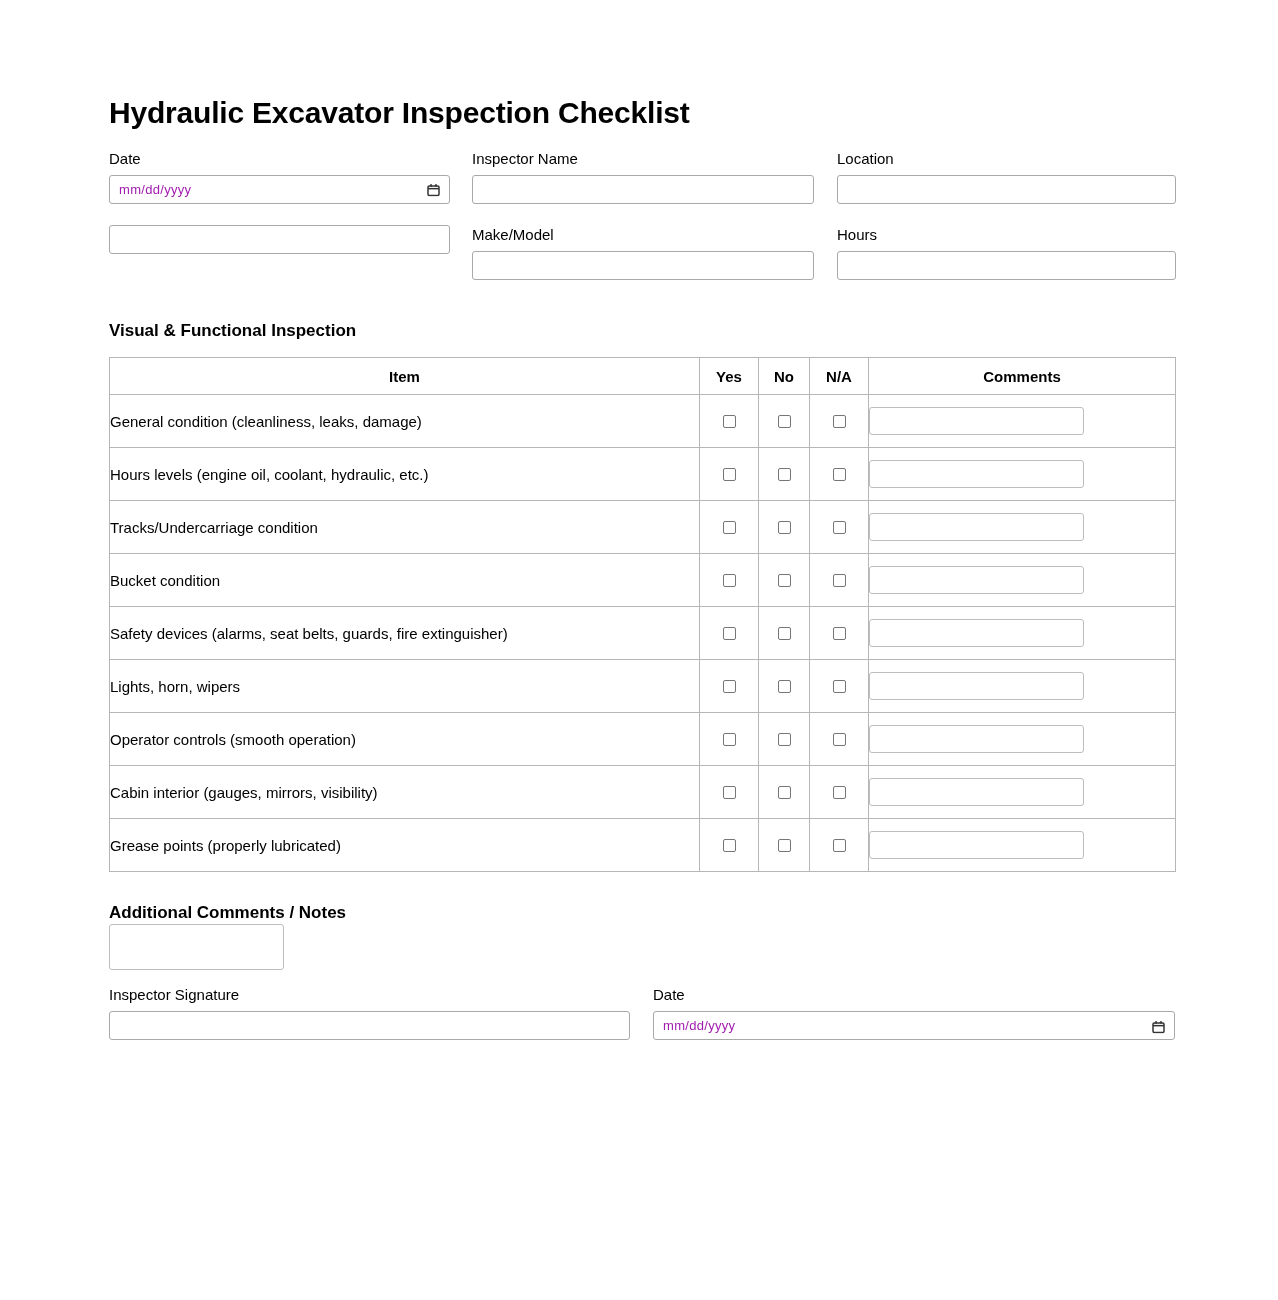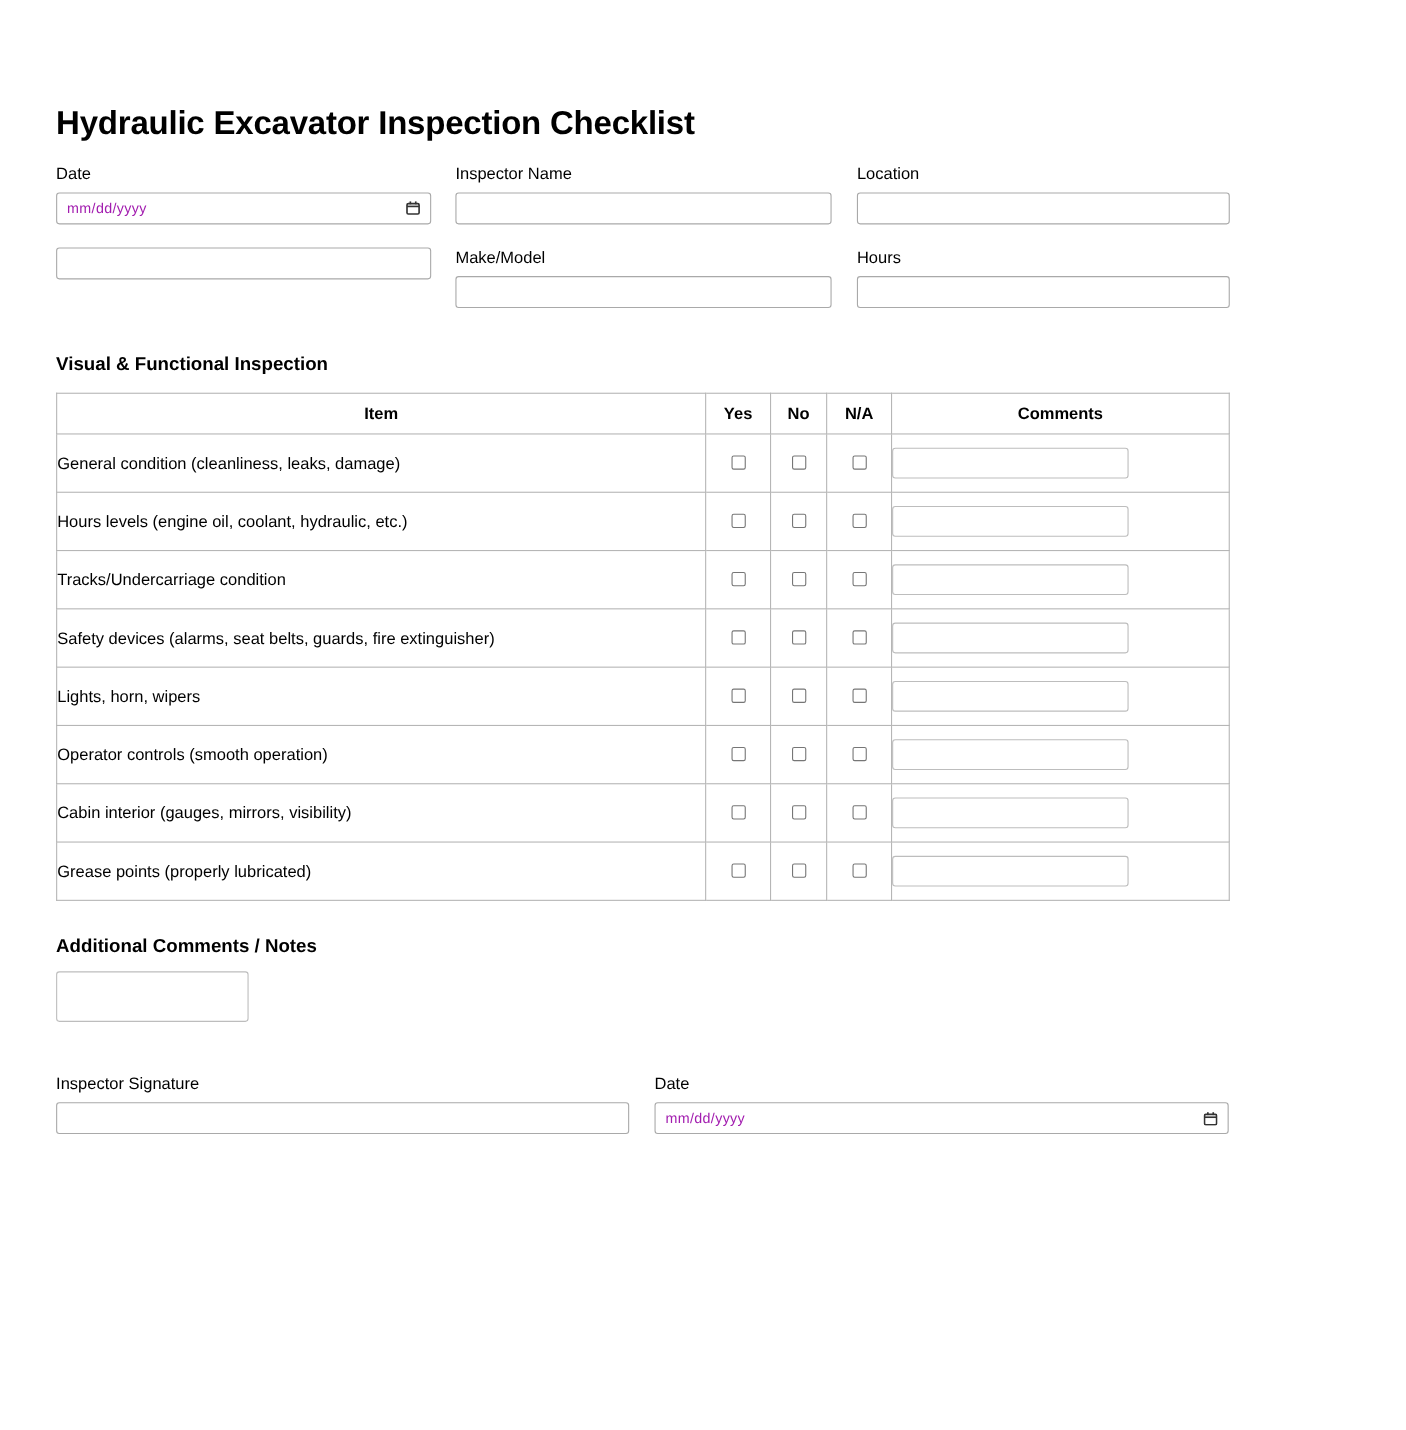"Hydraulic Excavator Inspection Checklist" .page { padding: 96px 105px 0 51px -> 96px 105px 0 109px }
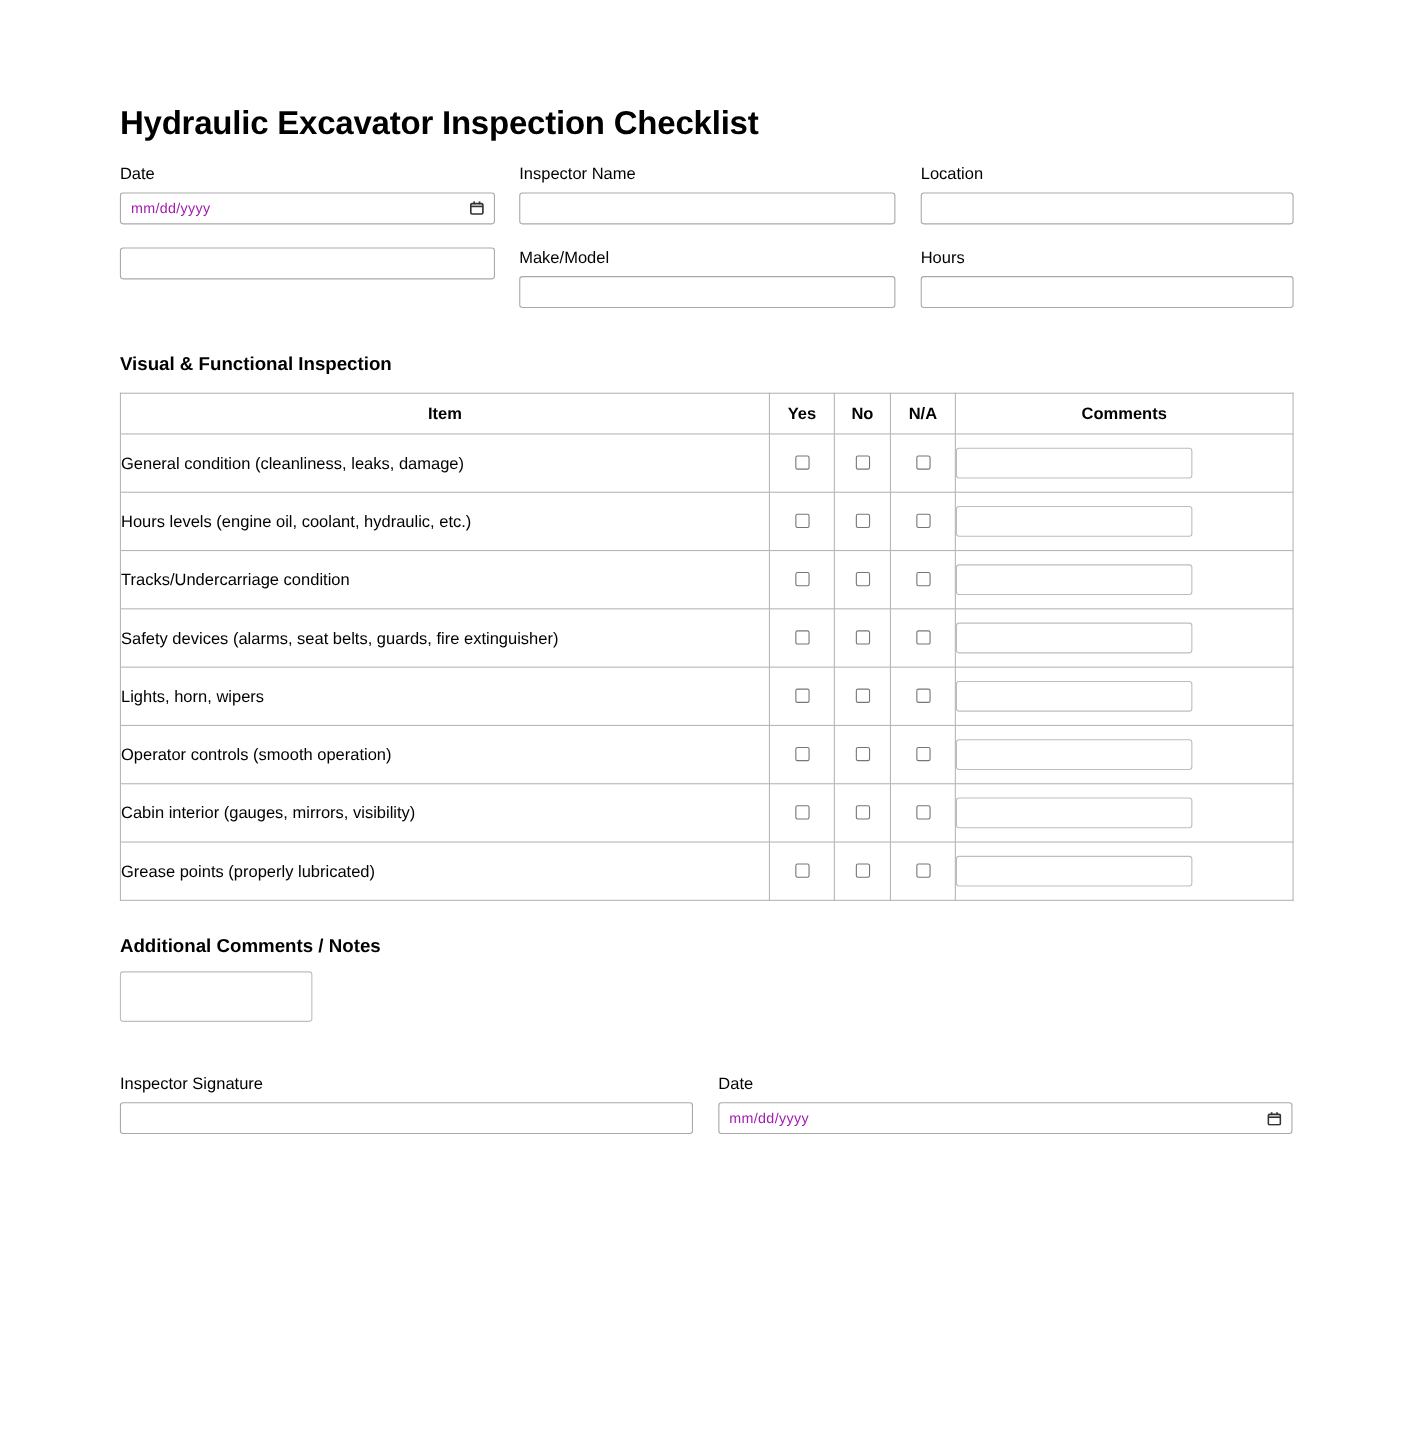"Bucket condition" tr { html: none -> <tr> <td>Bucket condition</td> <td><span></span></td> <td><span></span></td> <td><span></span></td> <td><input></td> </tr> }
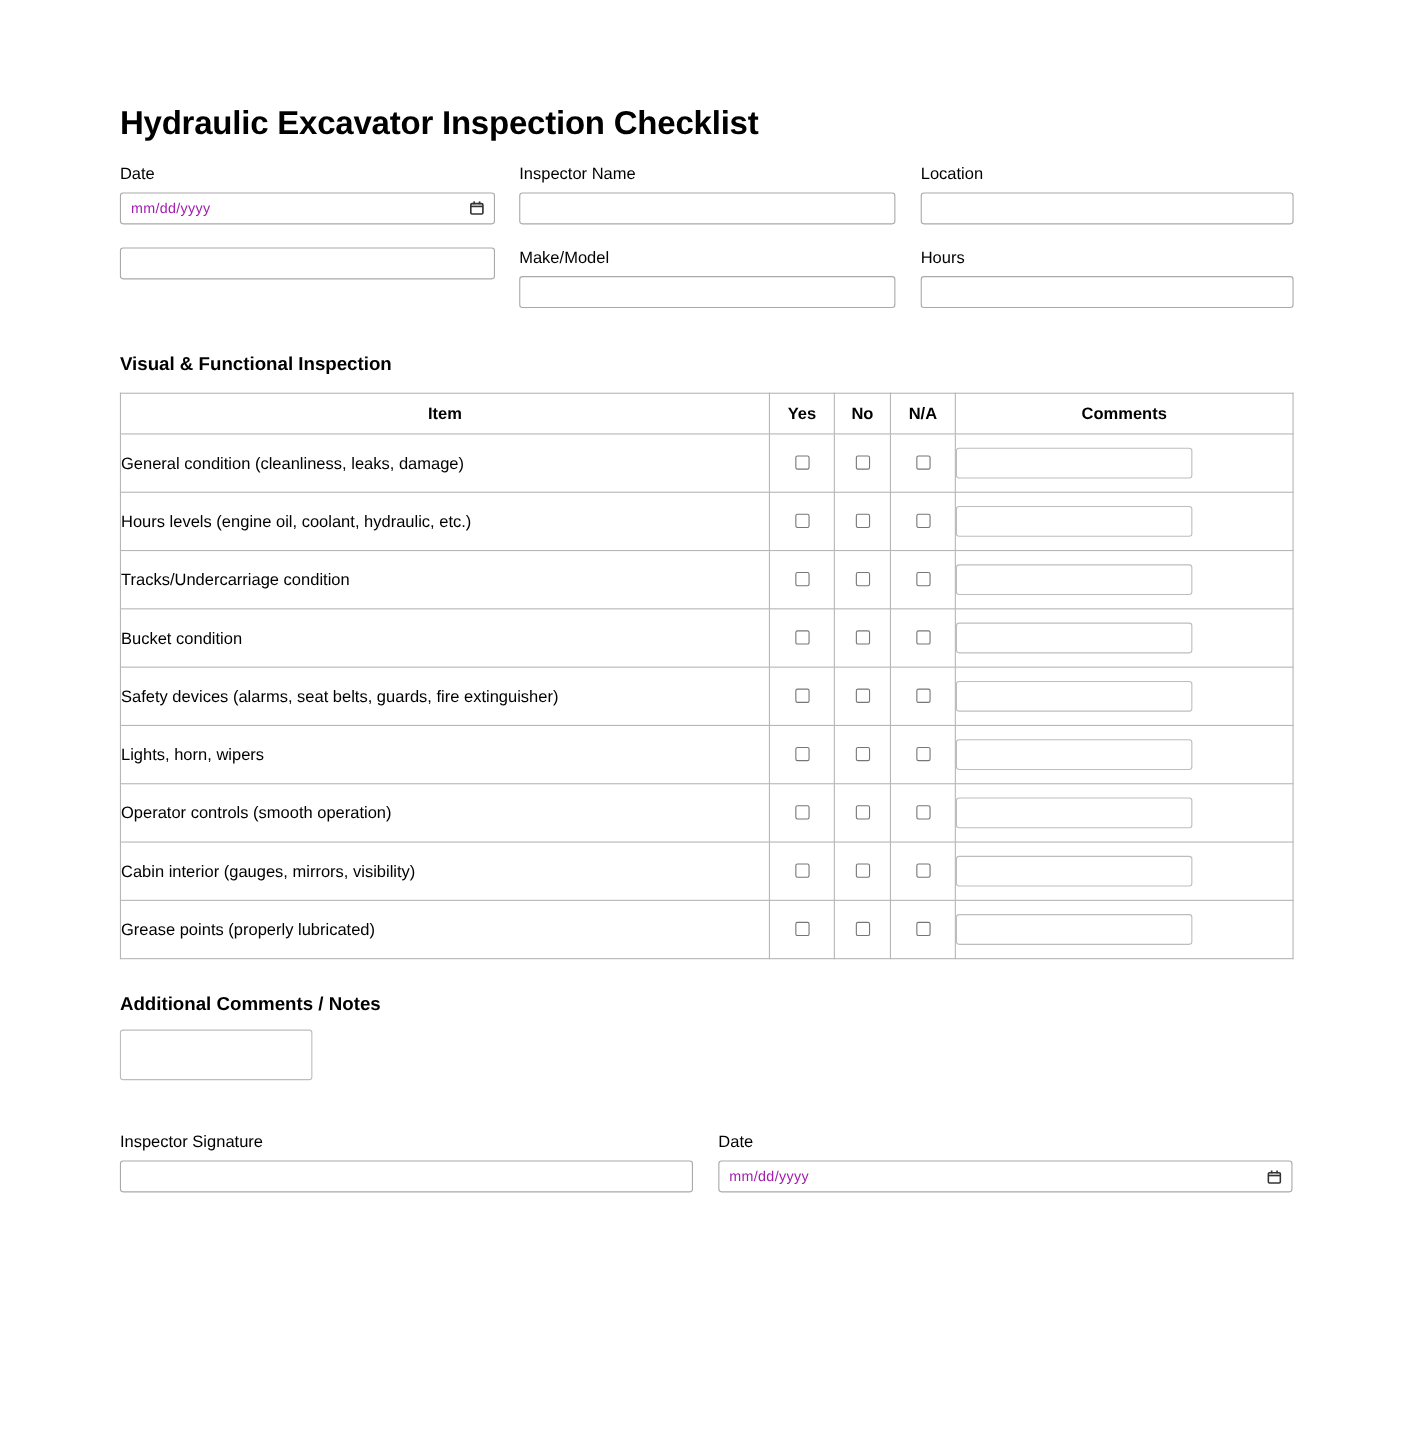"Additional Comments / Notes" .notes-heading { margin: 31px 0 13px 0 -> 31px 0 1px 0 }
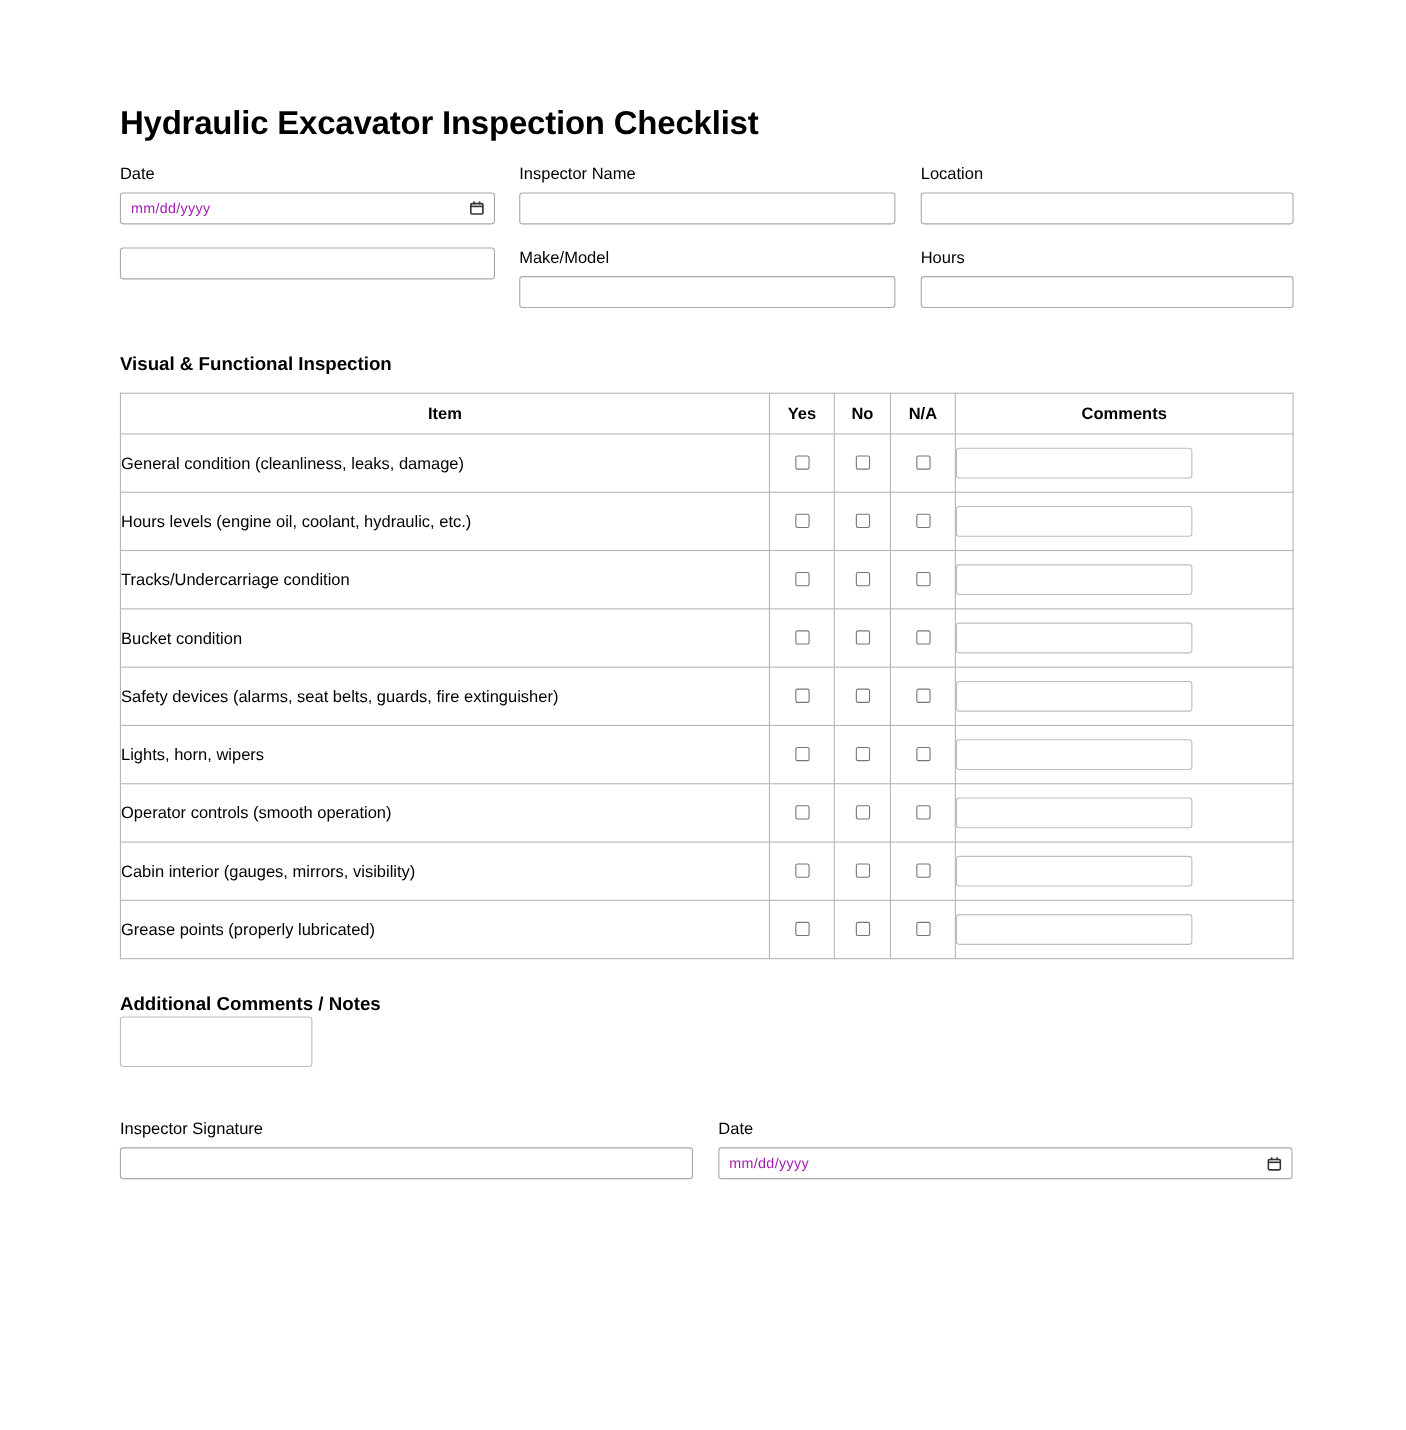"Inspector Signature" .sig-grid { margin-top: 47px -> 15px }
